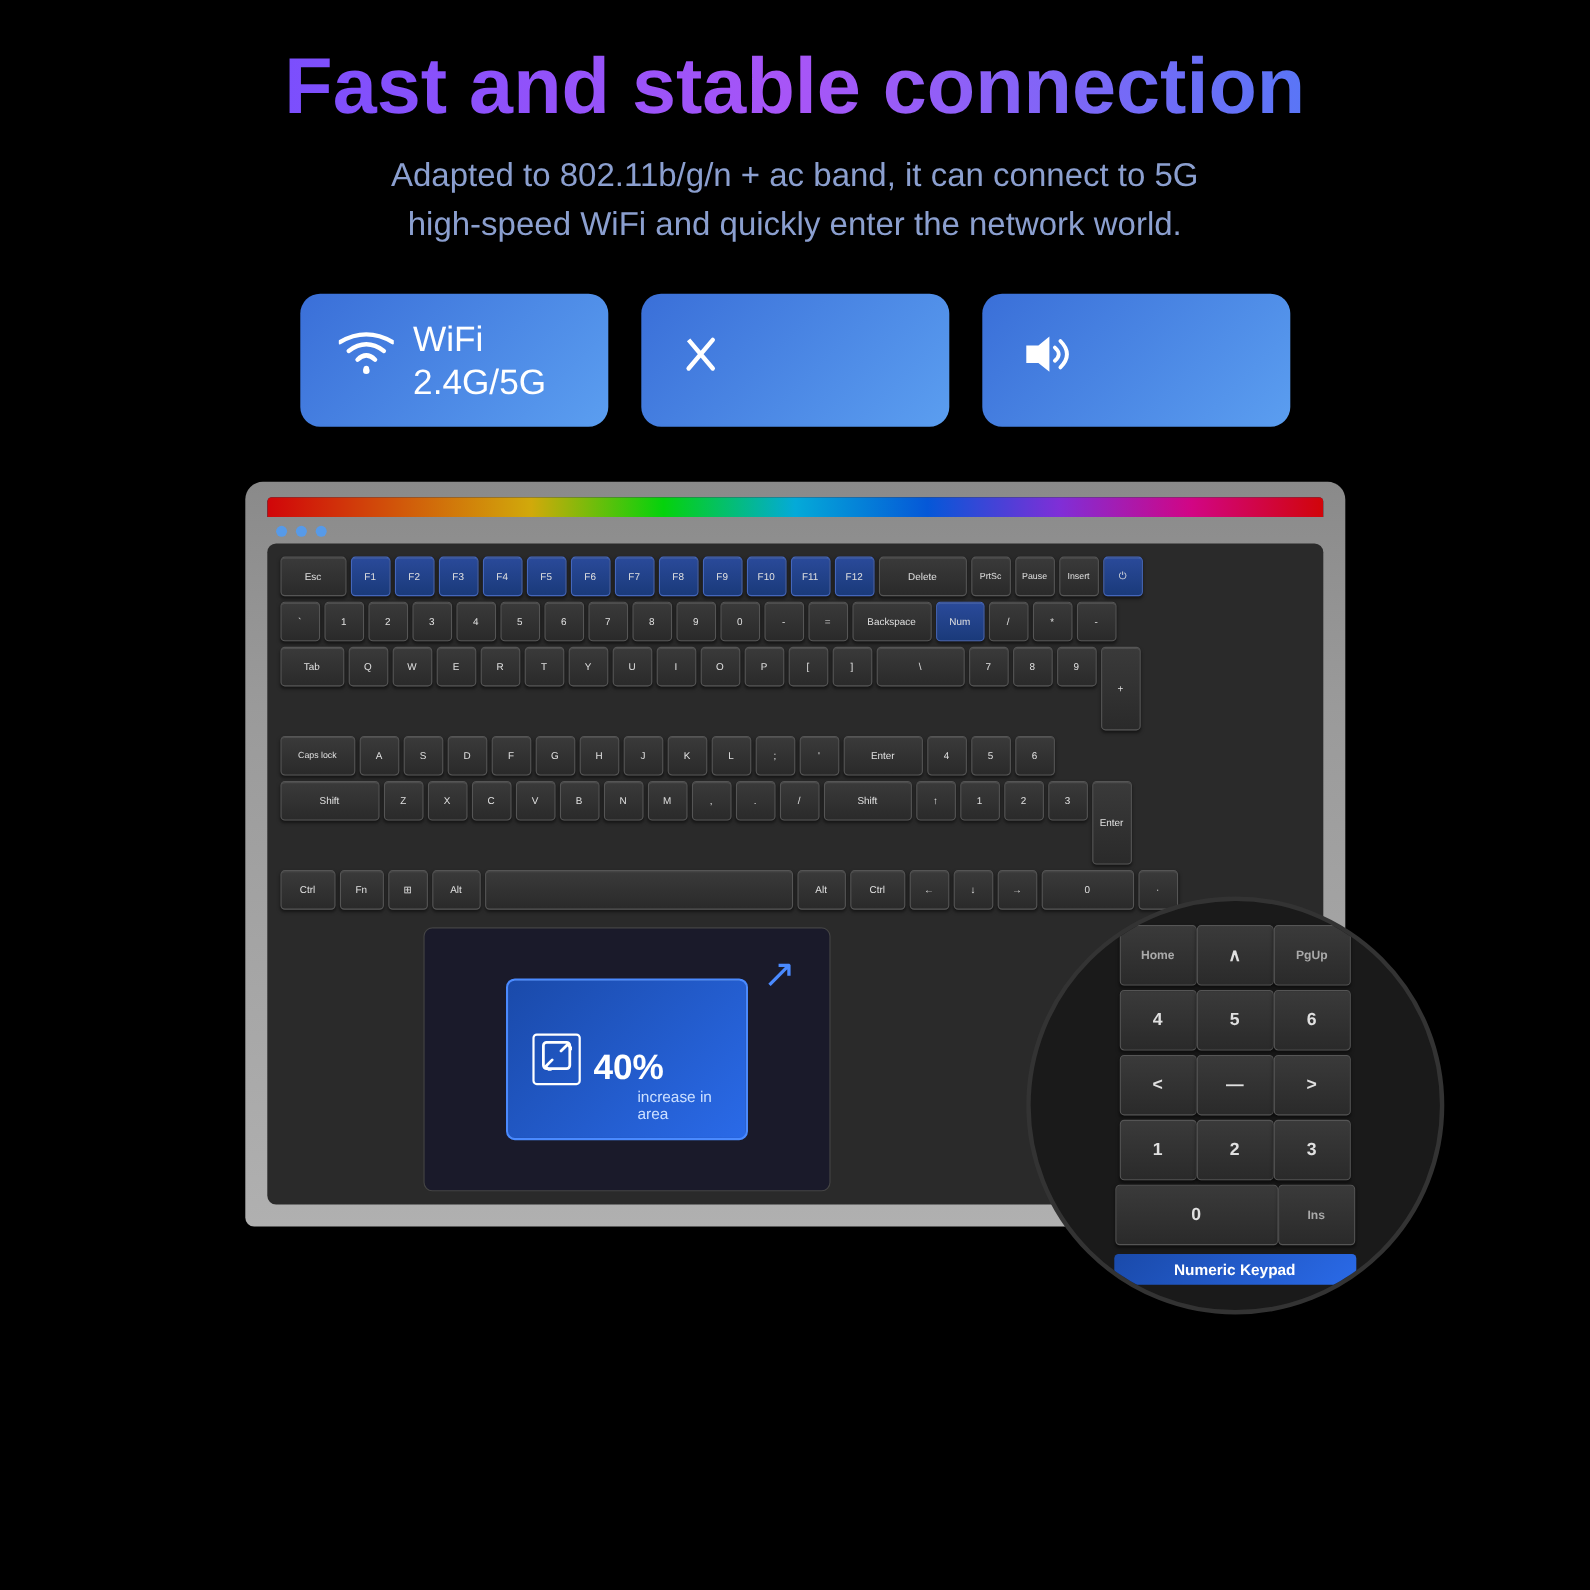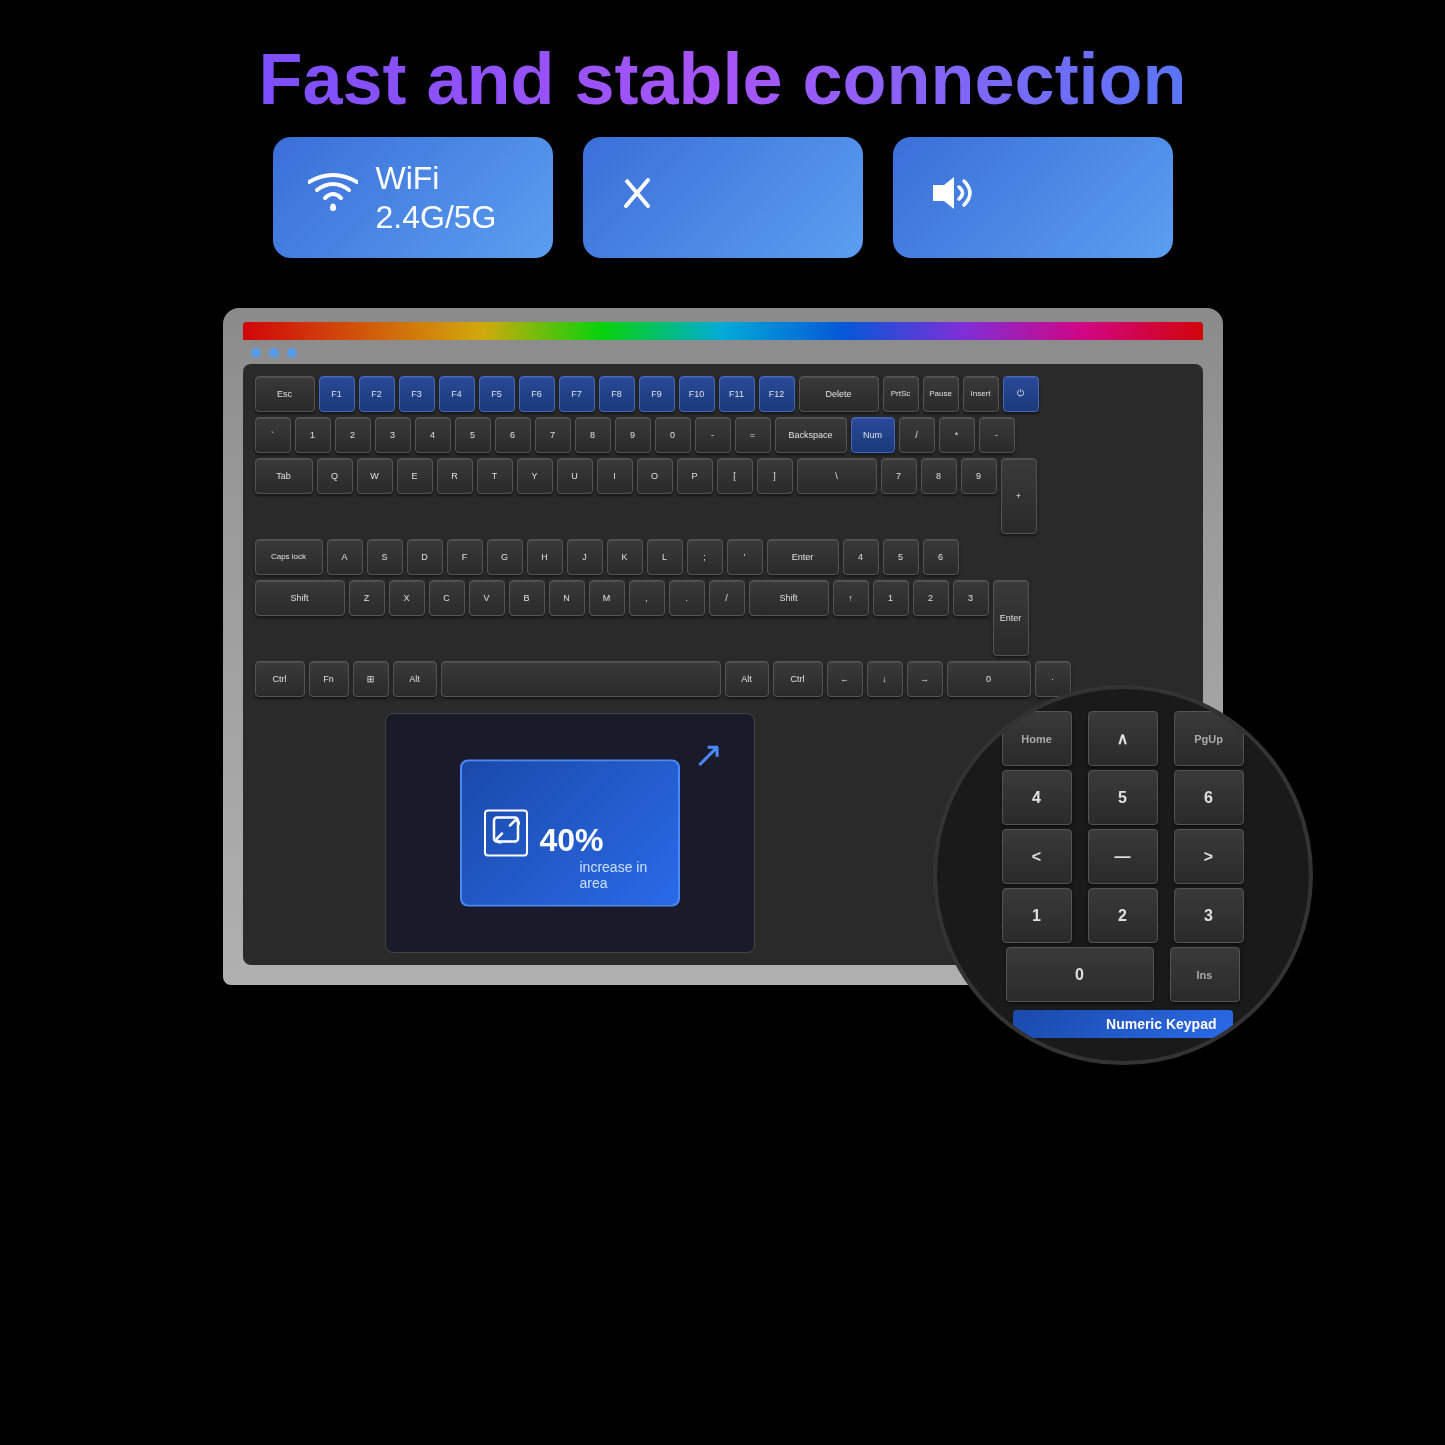"Adapted to 802.11b/g/n + ac" p.subtitle { html: none -> <p> <span>Adapted to 802.11b/g/n + ac band, it can connect to 5G</span><br> <span>high-speed WiFi and quickly enter the network world.</span> </p> }
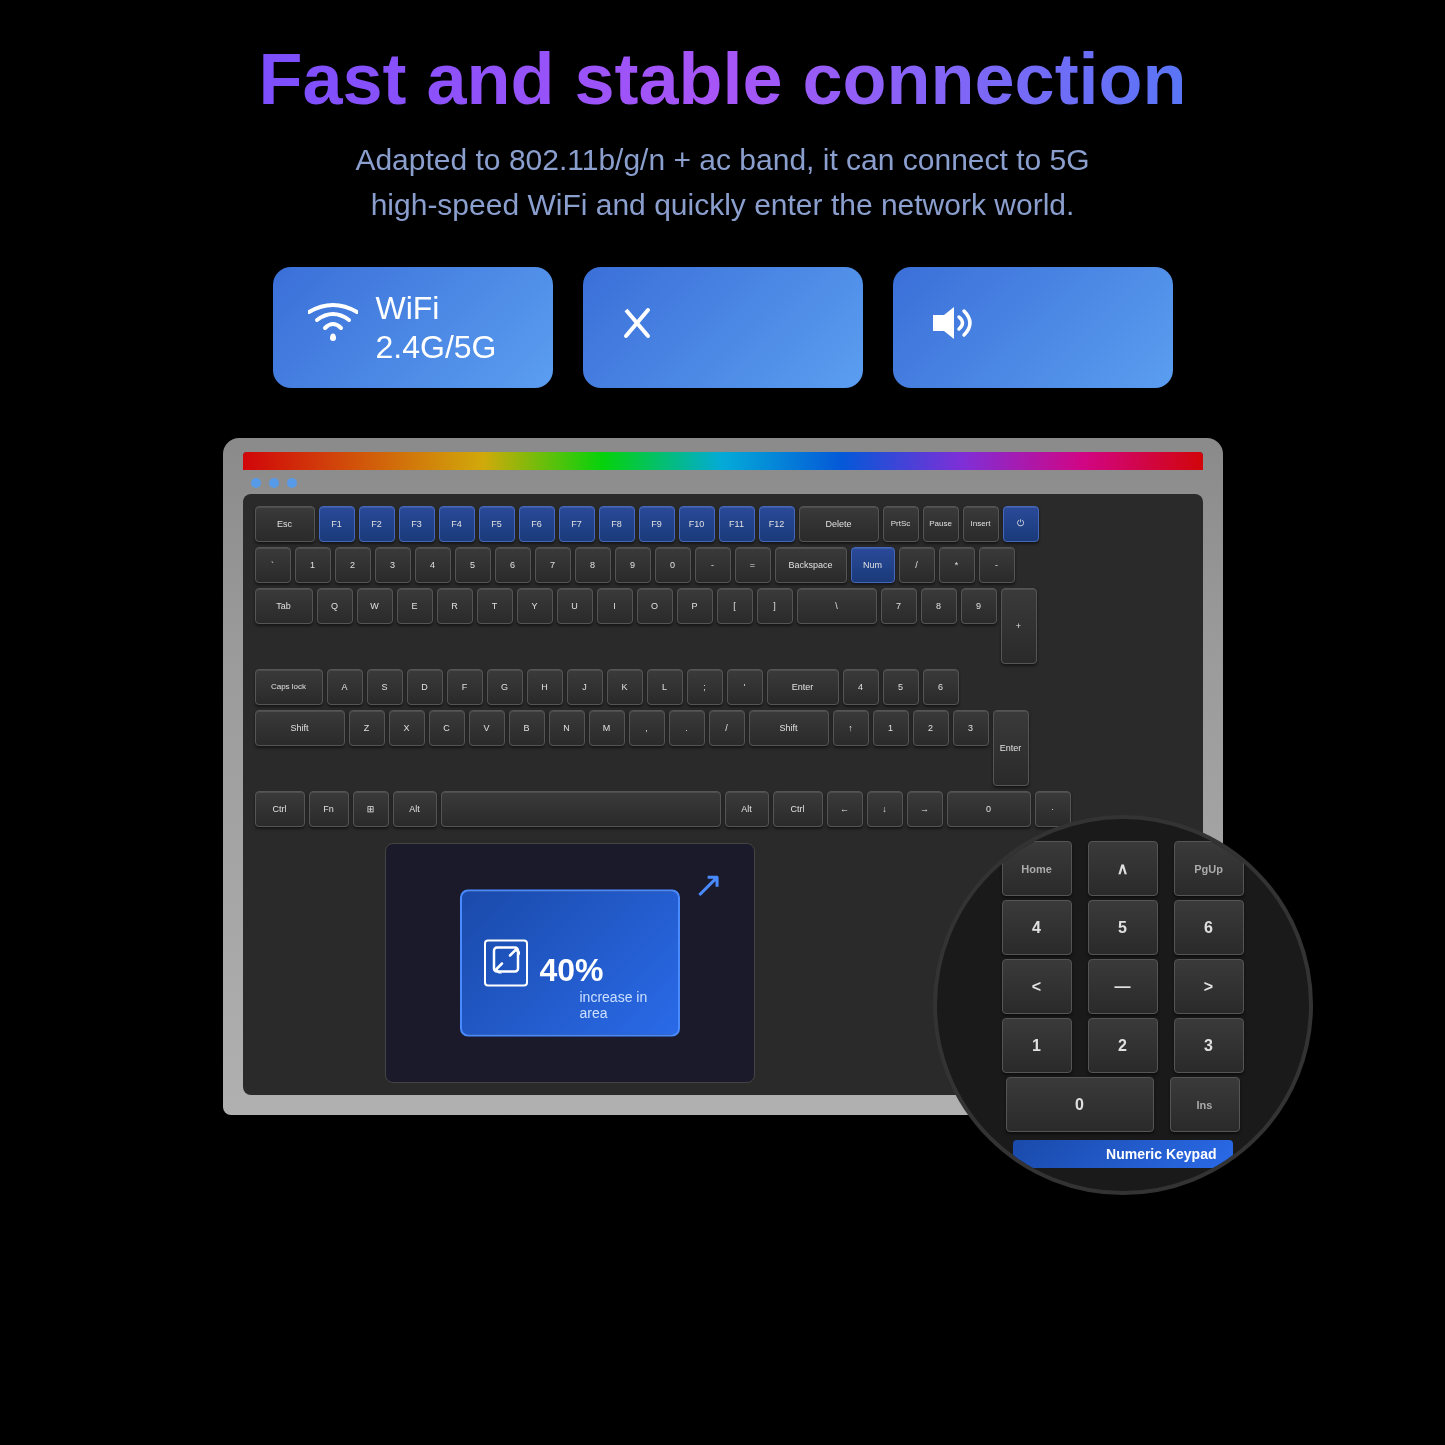"Home" .nc-row { gap: 16px -> 0 }
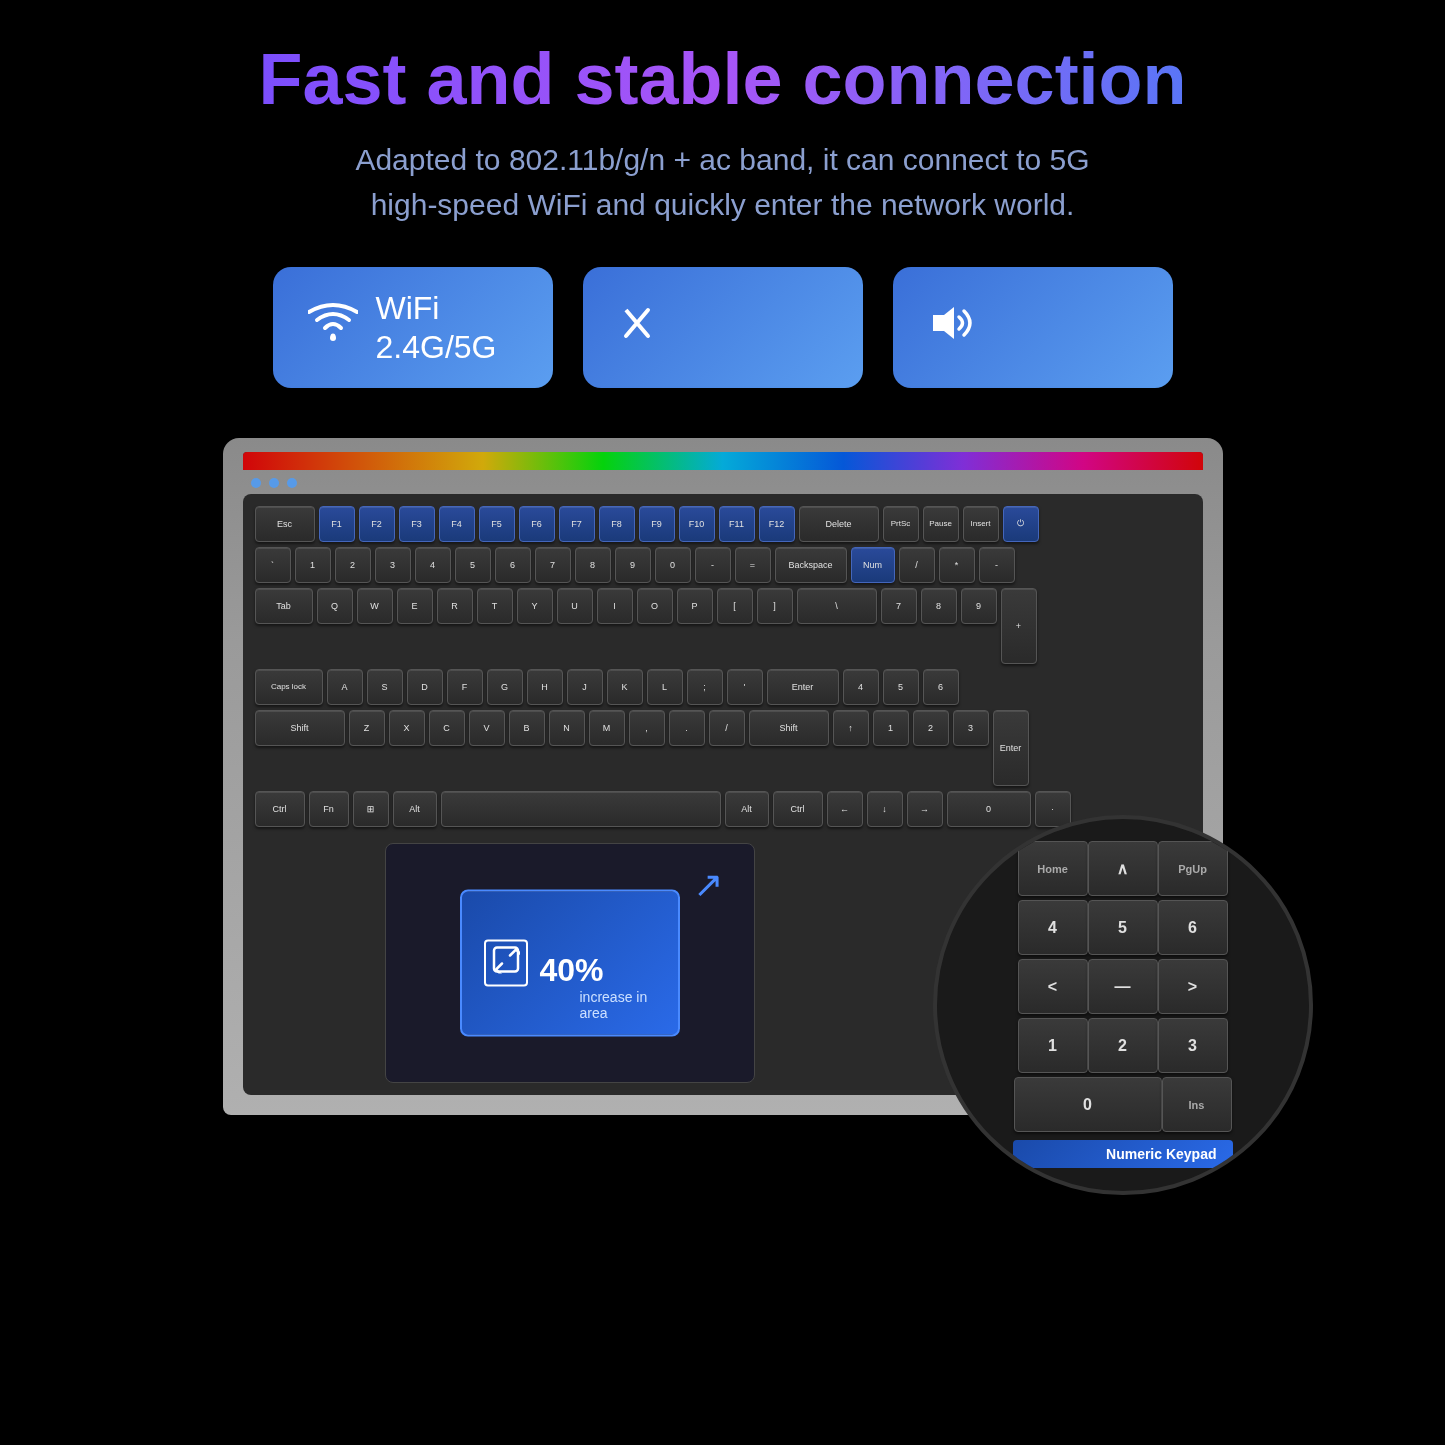"Numeric Keypad" .nc-badge-label { text-align: right -> center }
